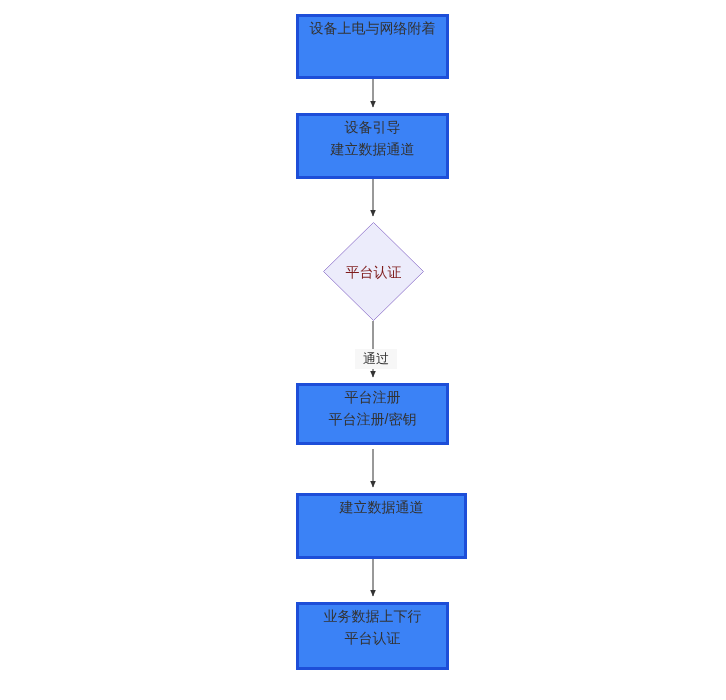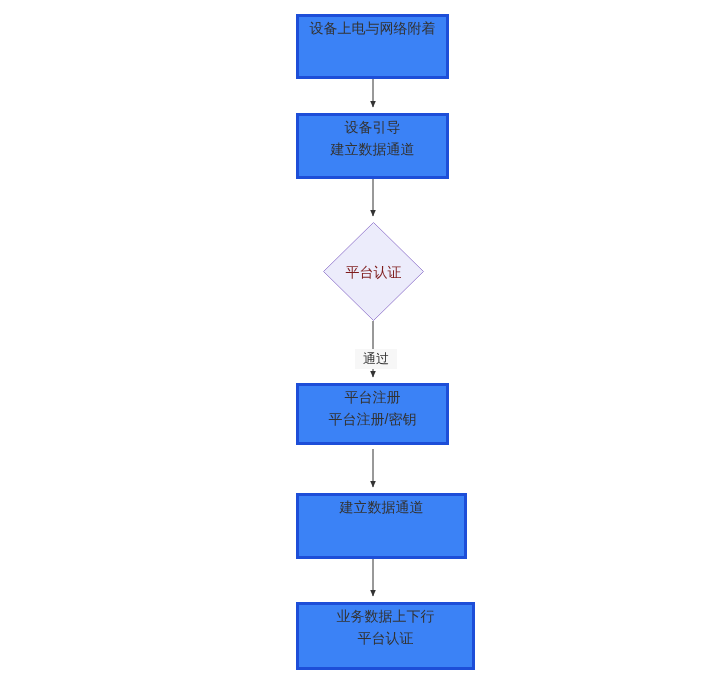"业务数据上下行" div.node-rect { width: 179px -> 153px }
